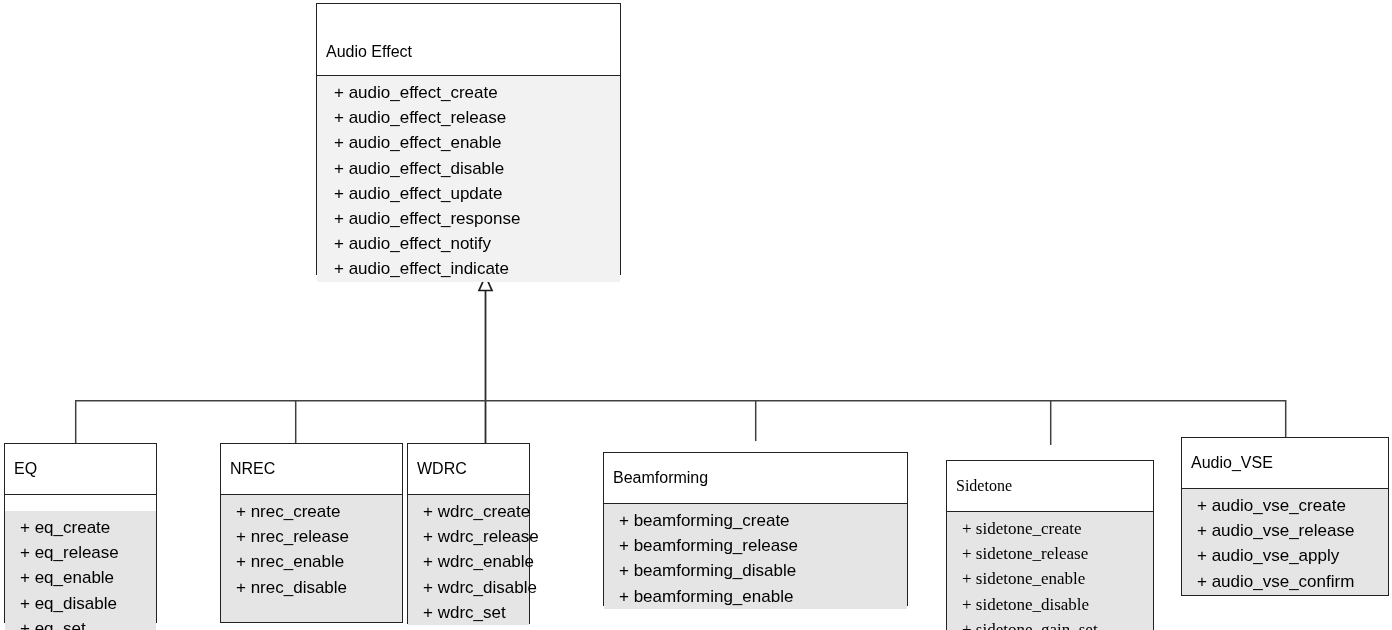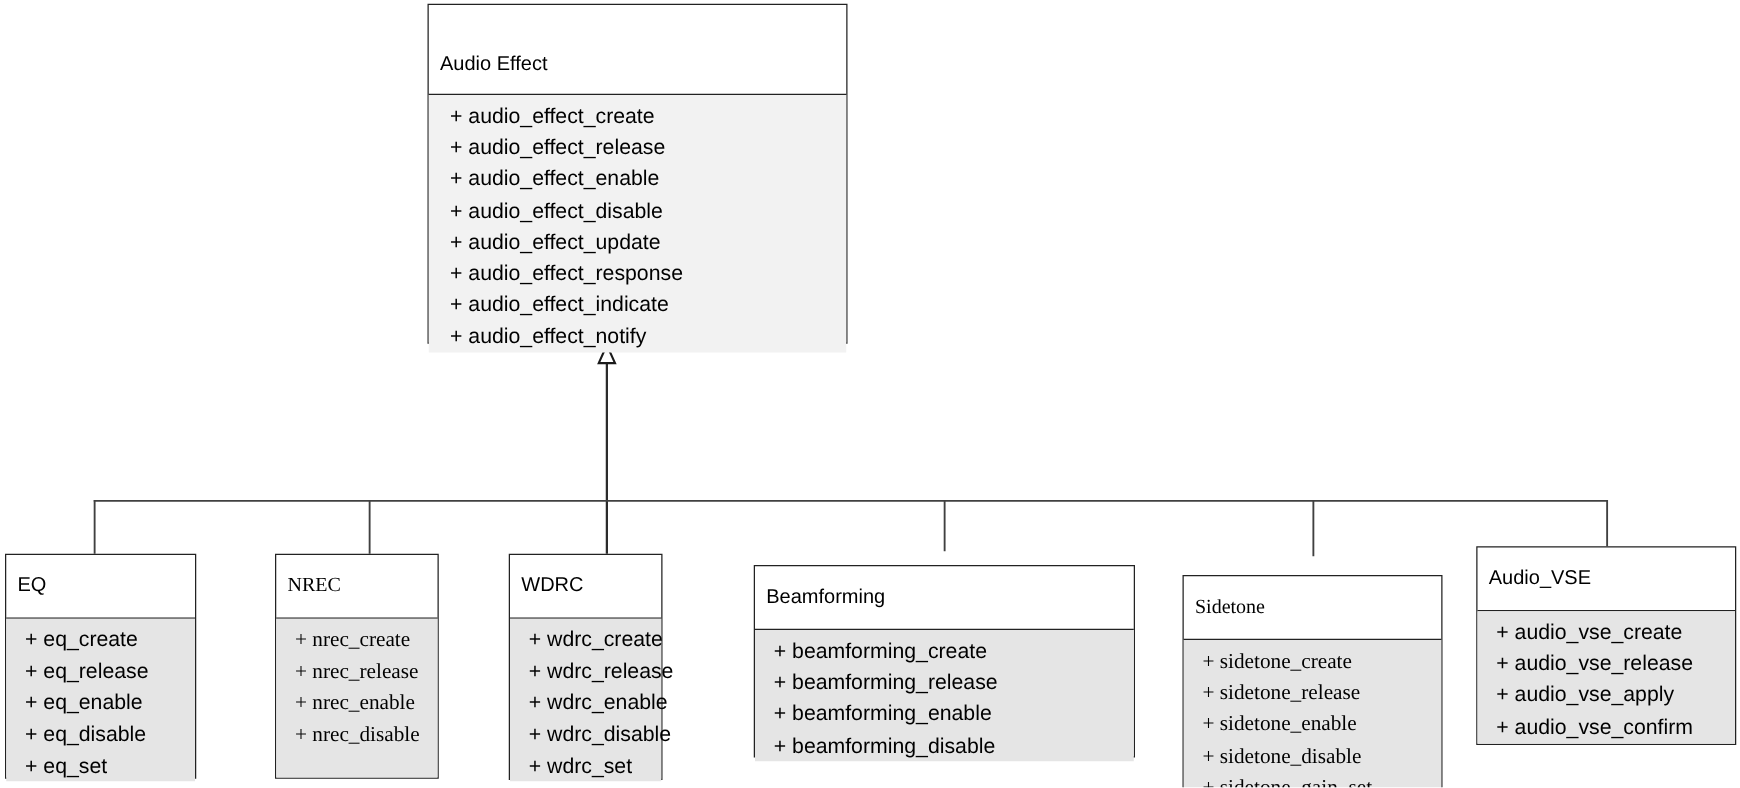"Audio Effect" .box-parent { left: 342px -> 316px; width: 336px -> 305px }
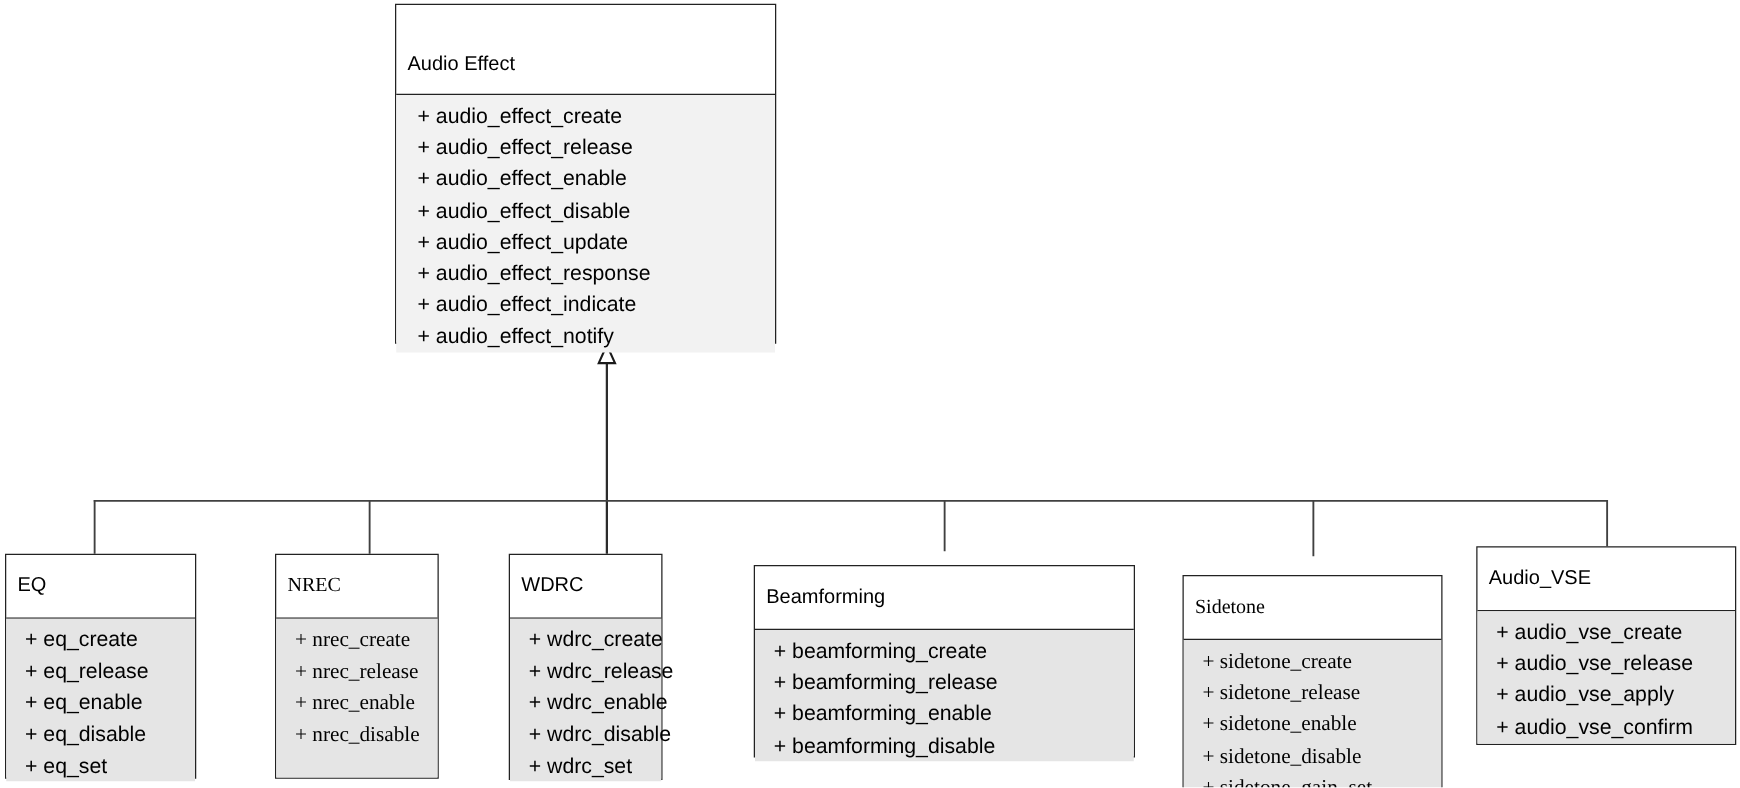"+ audio_effect_indicate" div.method { order: before "+ audio_effect_notify" -> after "+ audio_effect_notify" }
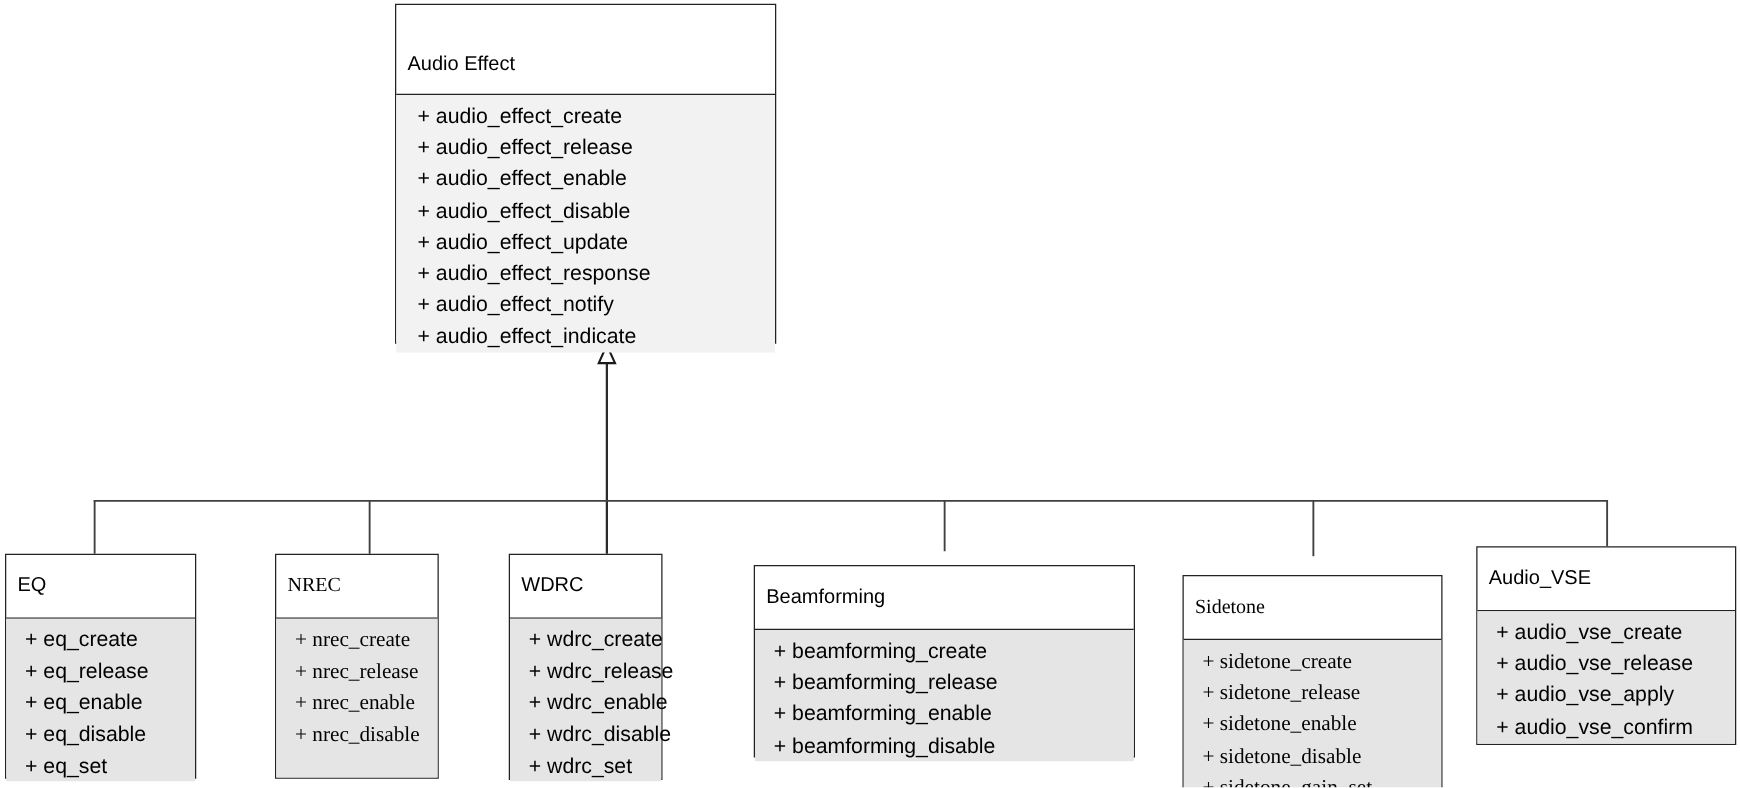"EQ" .box-eq { gap: none -> 16px }
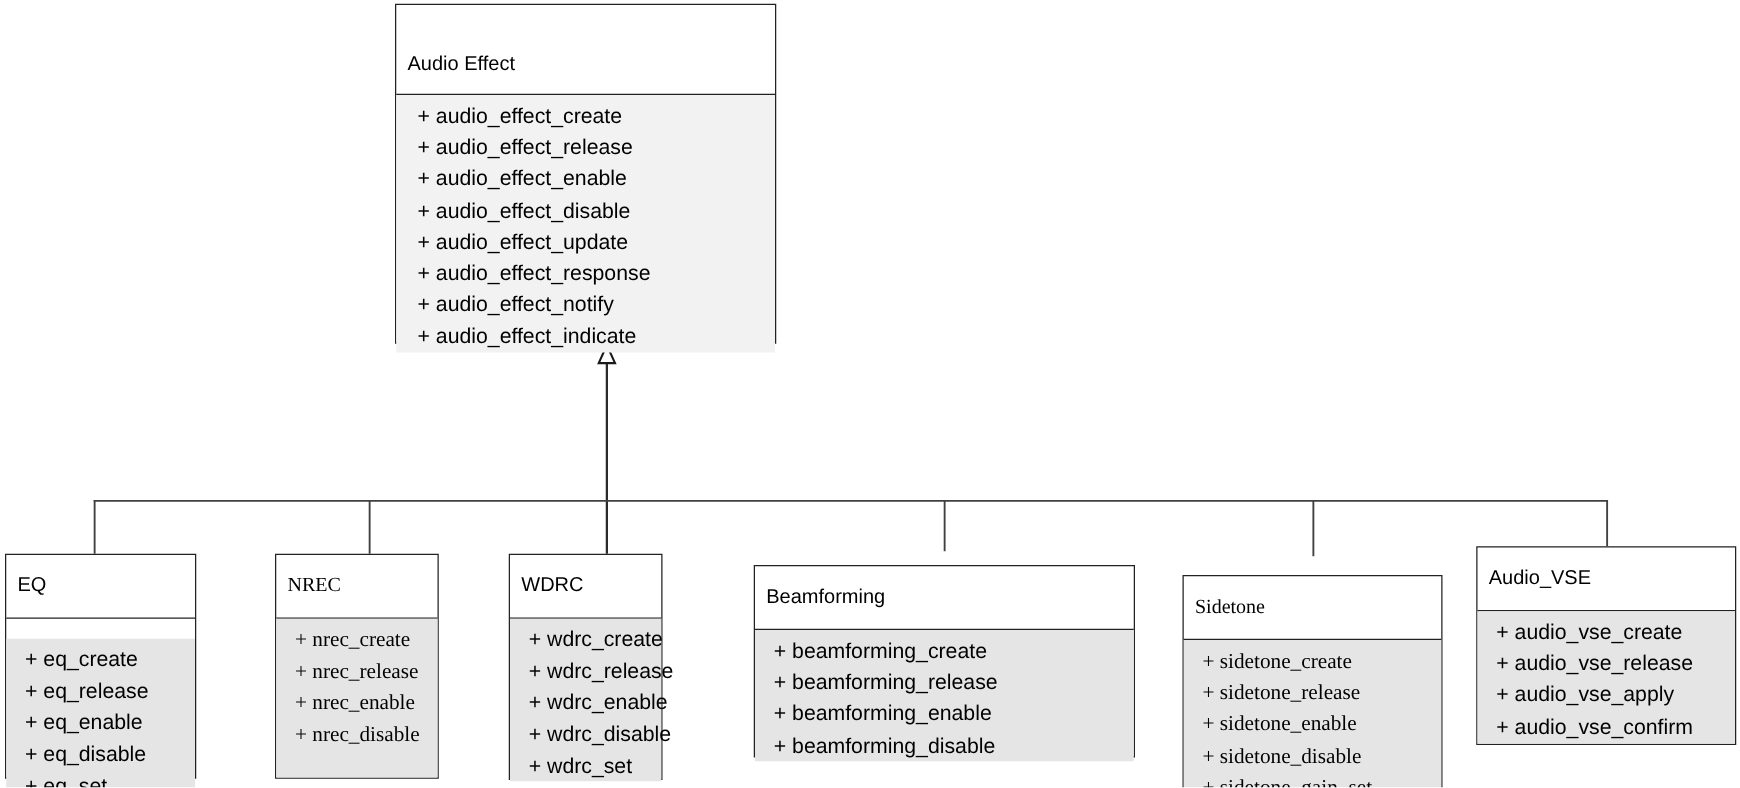"NREC" .box-nrec { font-family: Liberation Serif, serif -> none; width: 131px -> 183px }
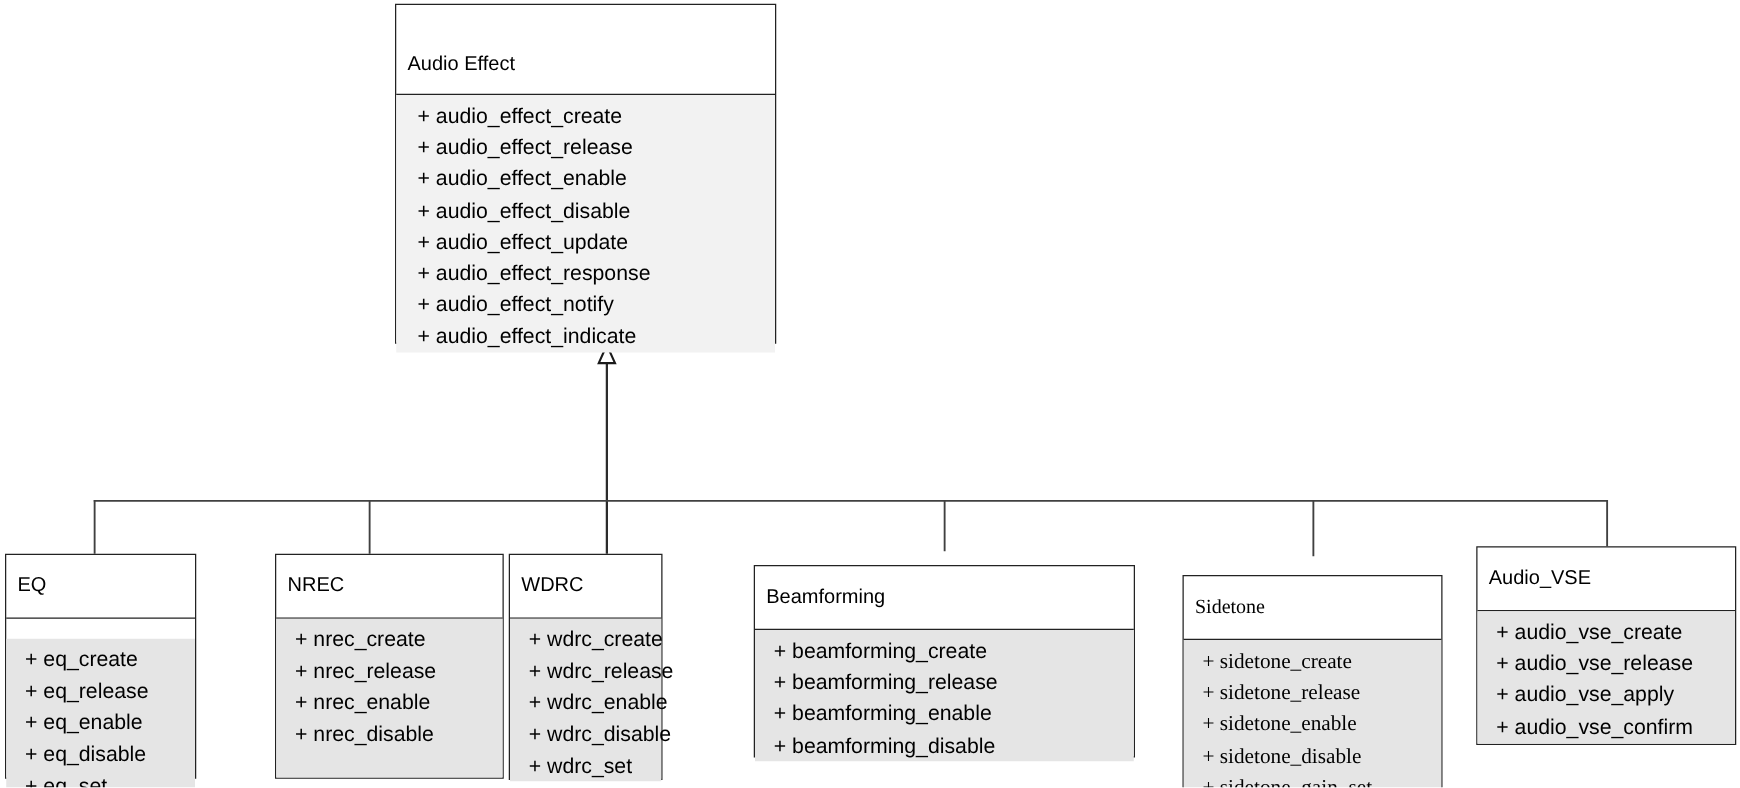"+ beamforming_enable" div.method { order: before "+ beamforming_disable" -> after "+ beamforming_disable" }
